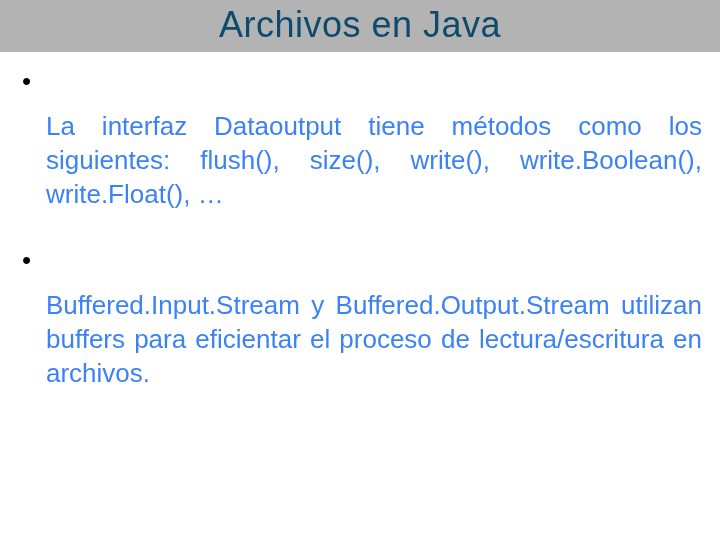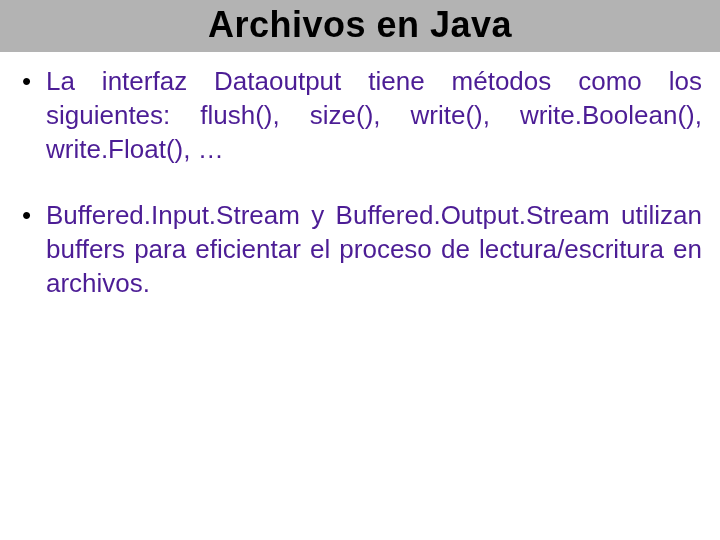"Archivos en Java" .title-bar h1 { color: #000000 -> #0c4a6e; font-weight: bold -> normal }
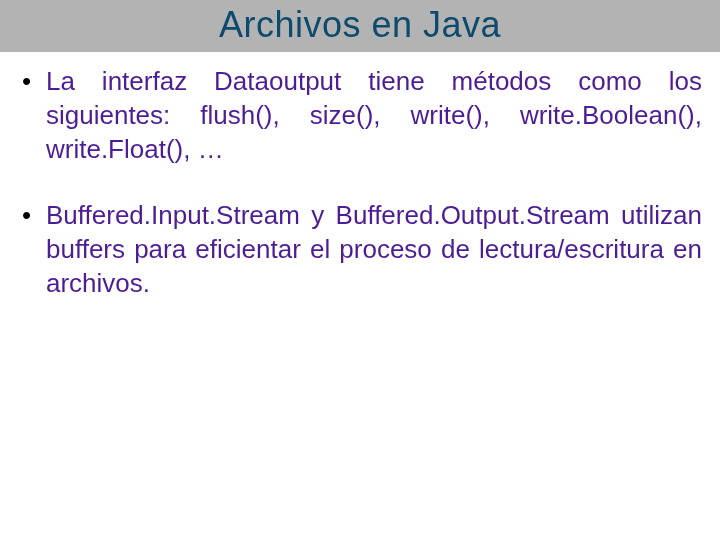"La interfaz Dataoutput tiene métodos" .bullet-text { color: #4c1d95 -> #3b82f6; margin-top: none -> 45px }
